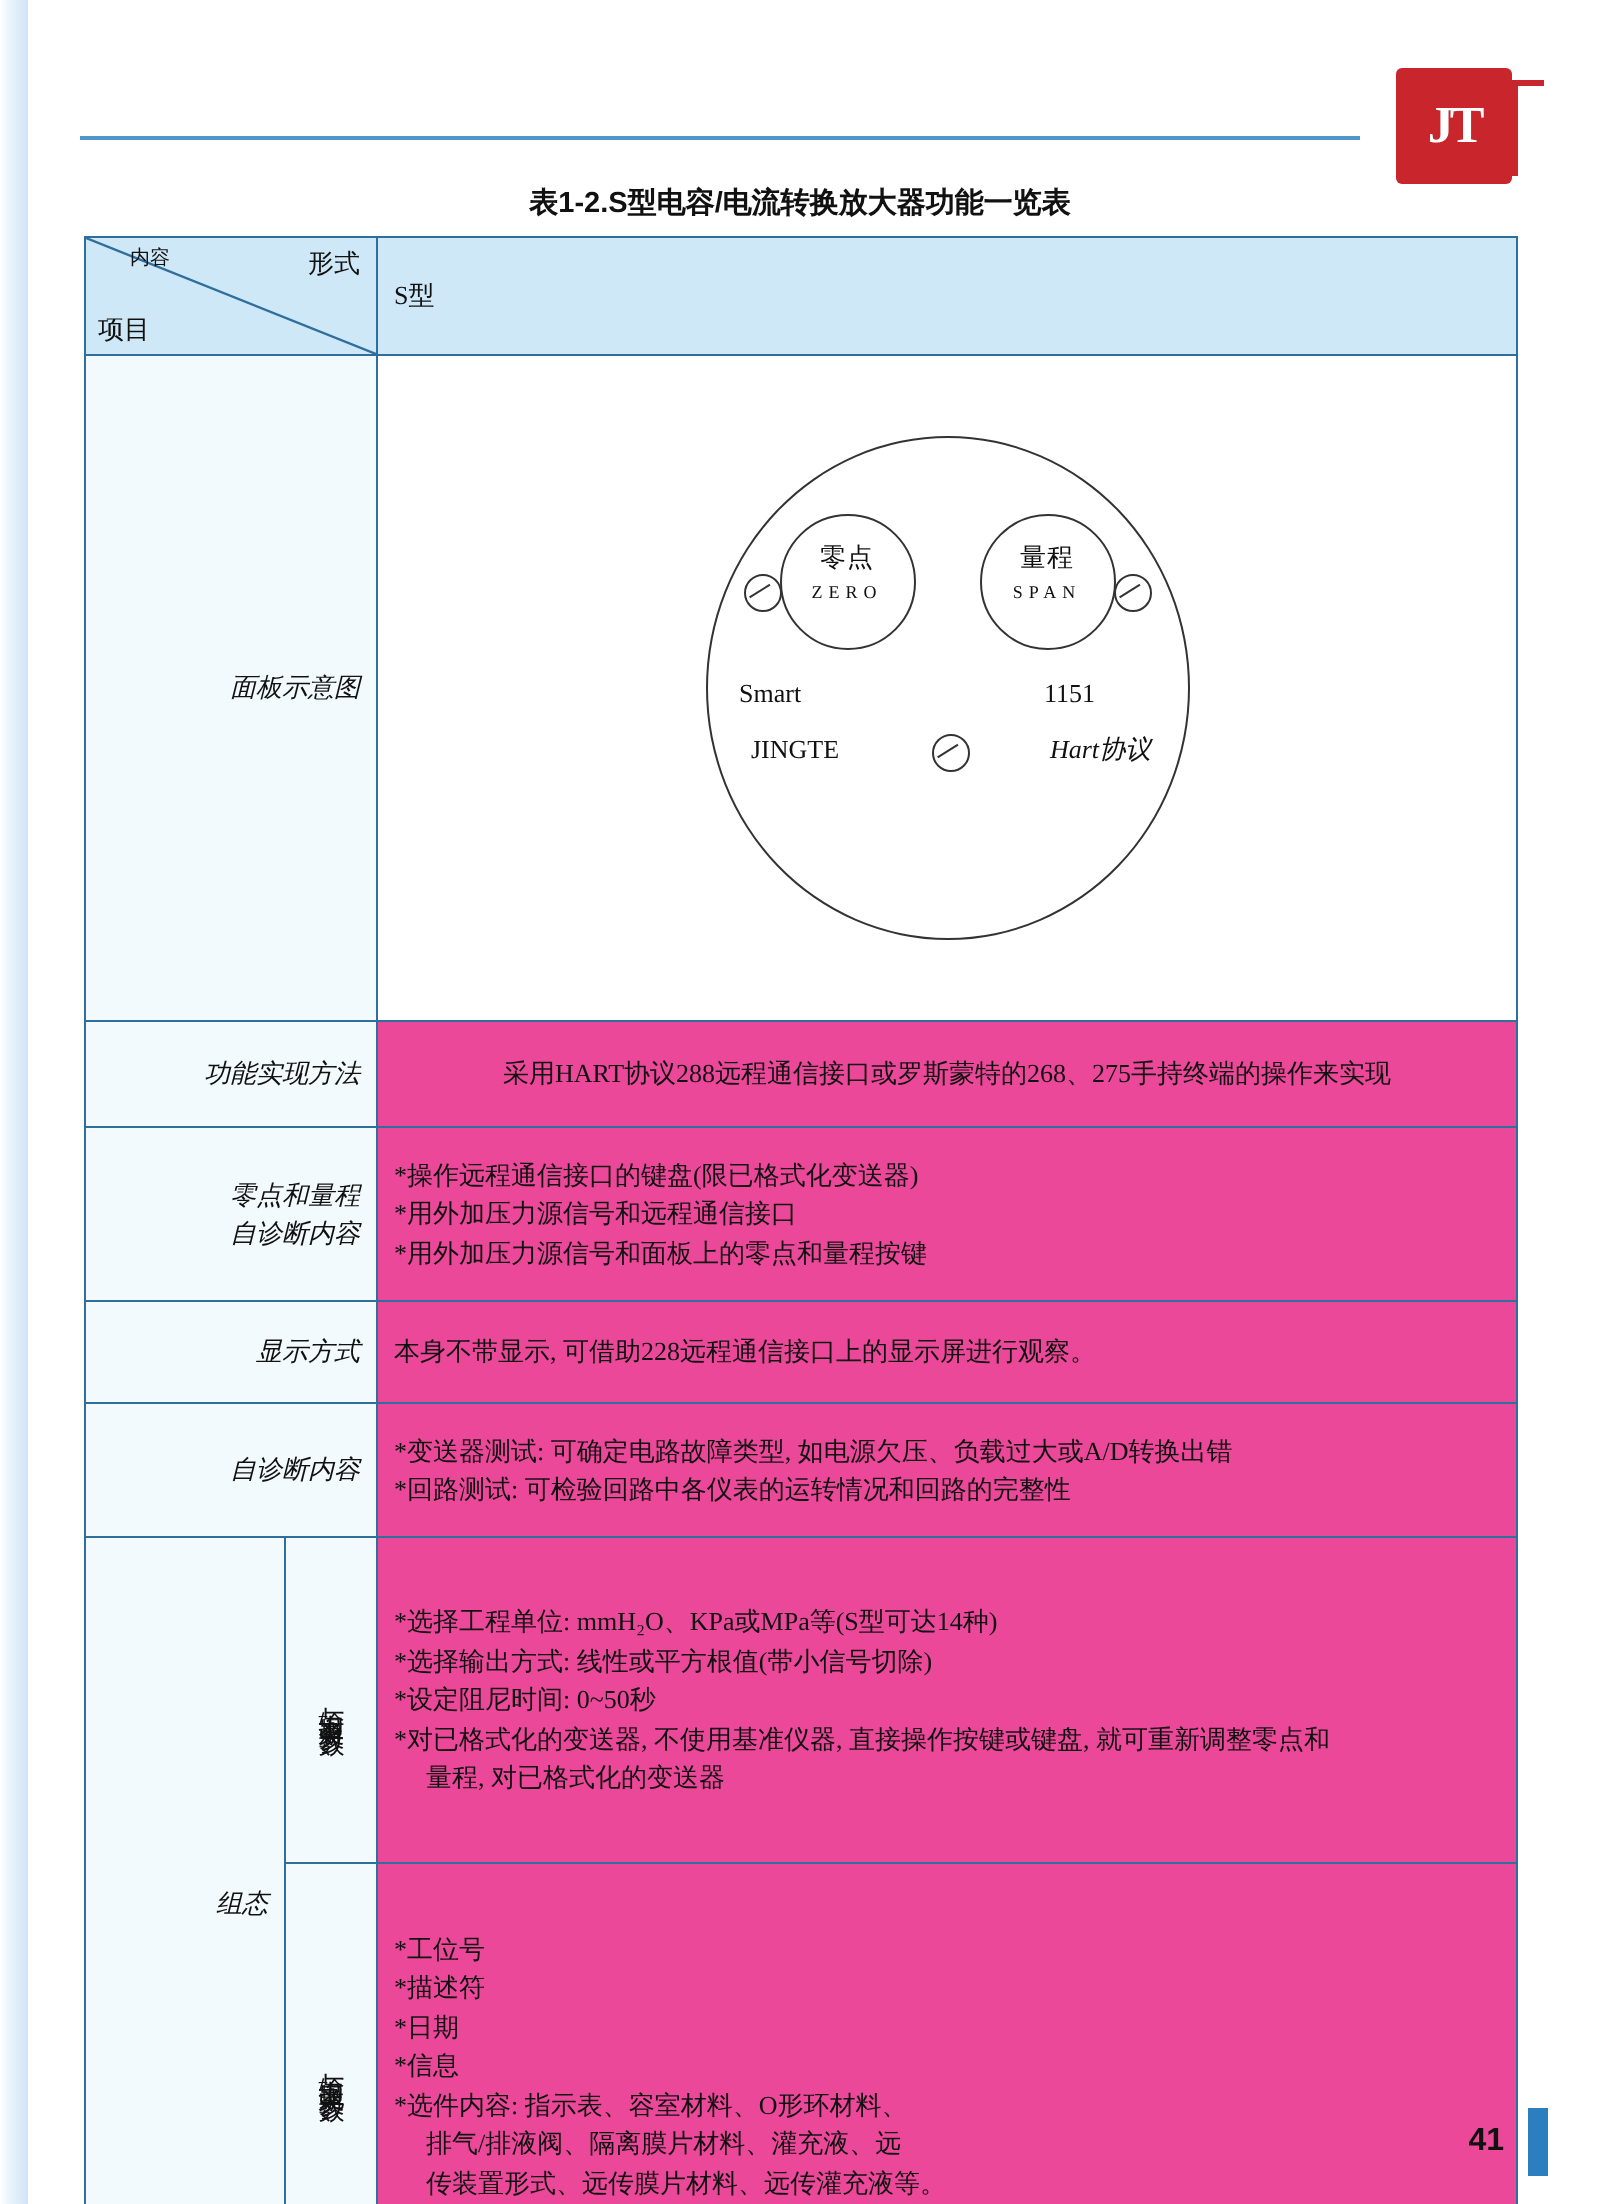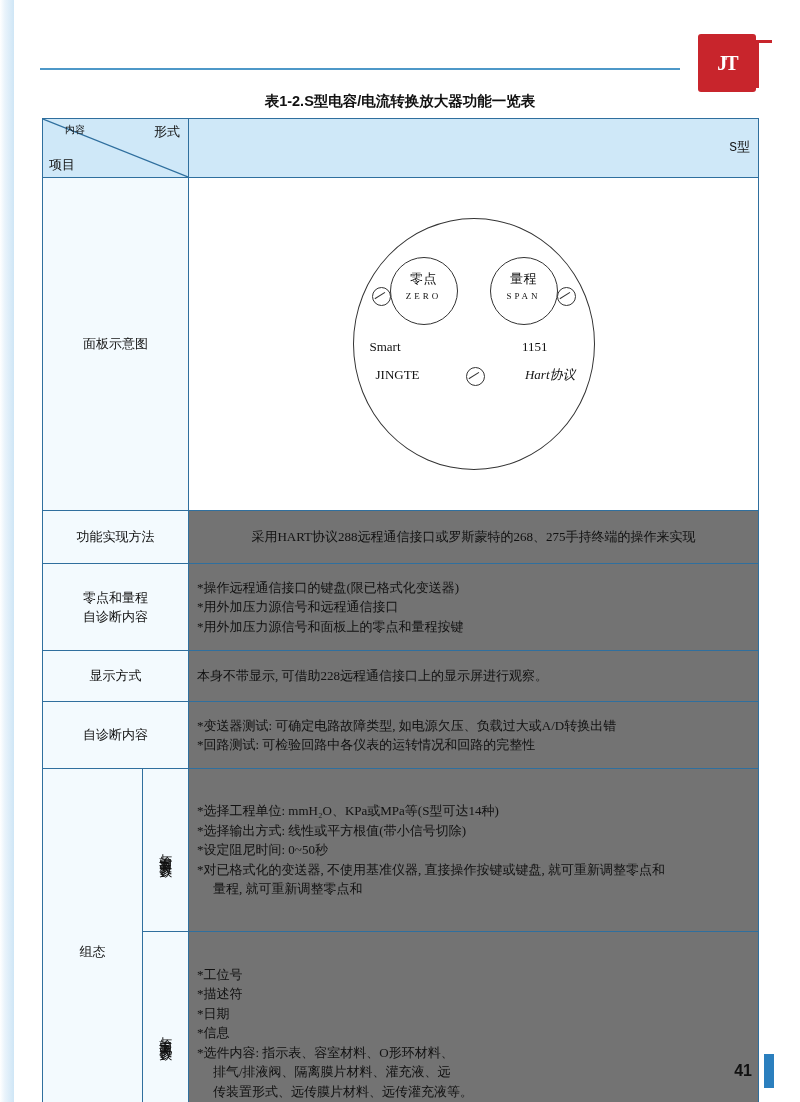"JT" .logo-text { font-size: 20px -> 26px }
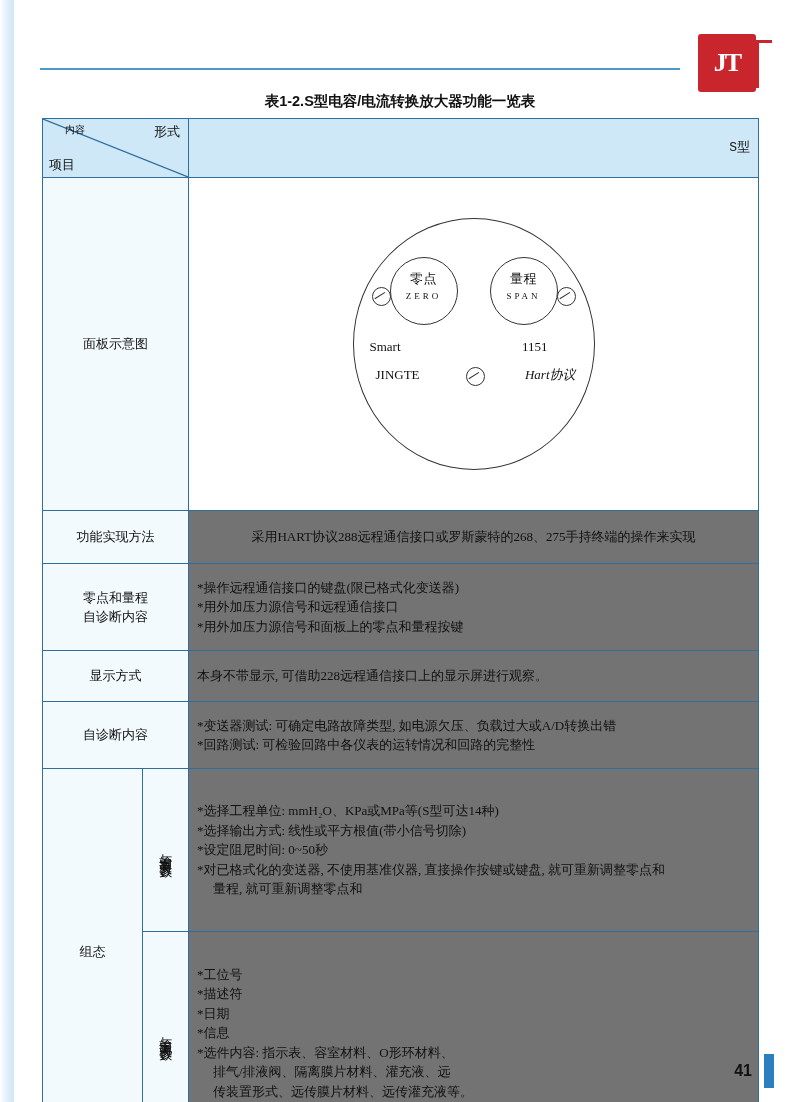"S型" .stype-head { font-family: Liberation Mono, monospace -> none; text-align: right -> left }
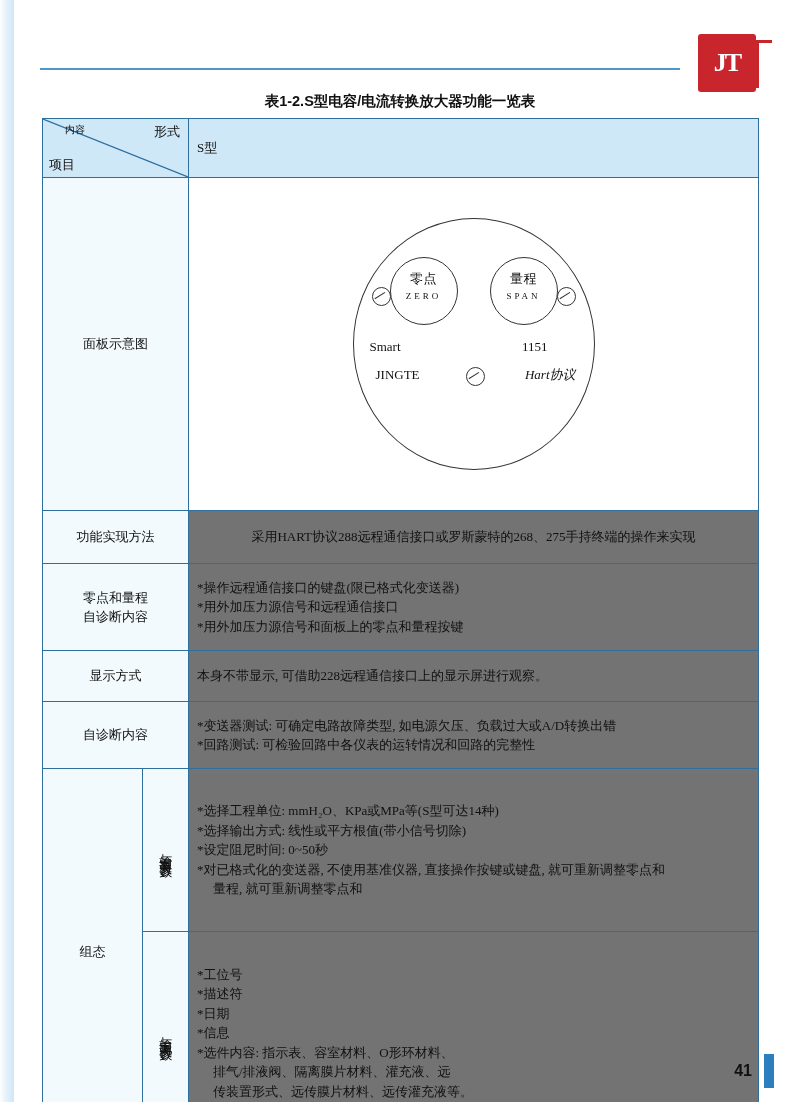"面板示意图" .lbl-cell { font-style: none -> italic; text-align: center -> right }
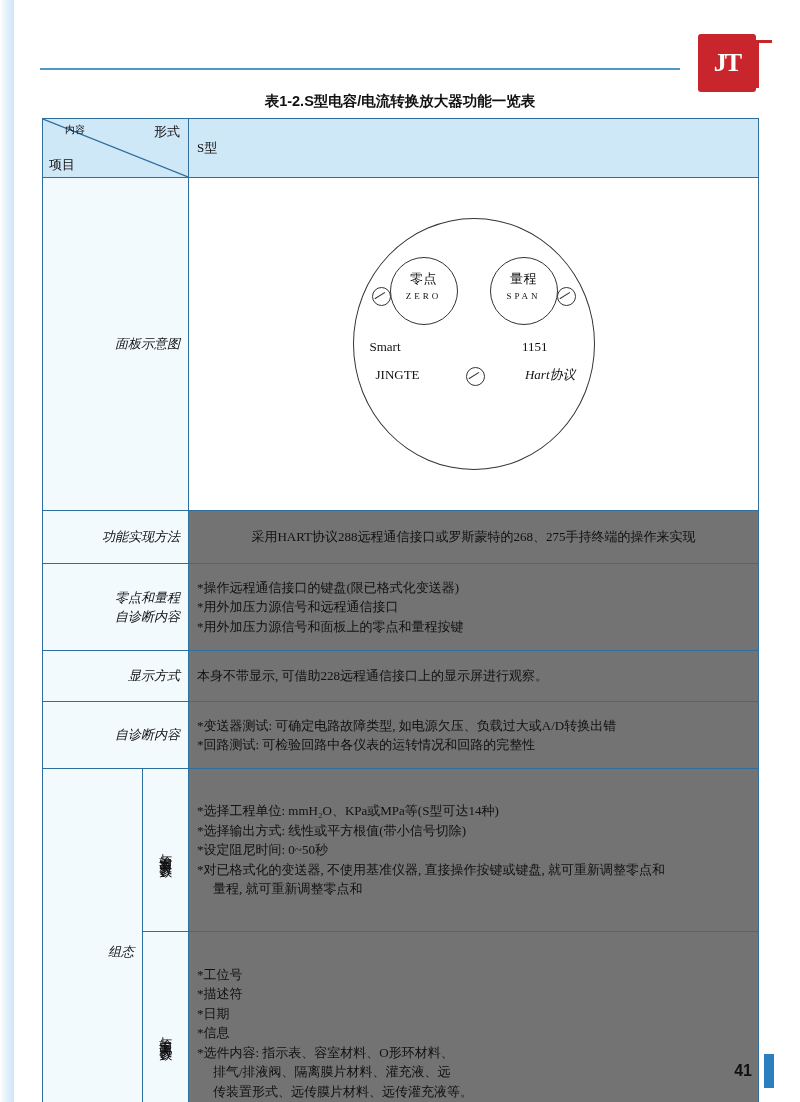"采用HART协议288远程通信接口或罗斯蒙特的268、275手持终端的操作来实现" .c-white { background: #737373 -> #ec4899 }
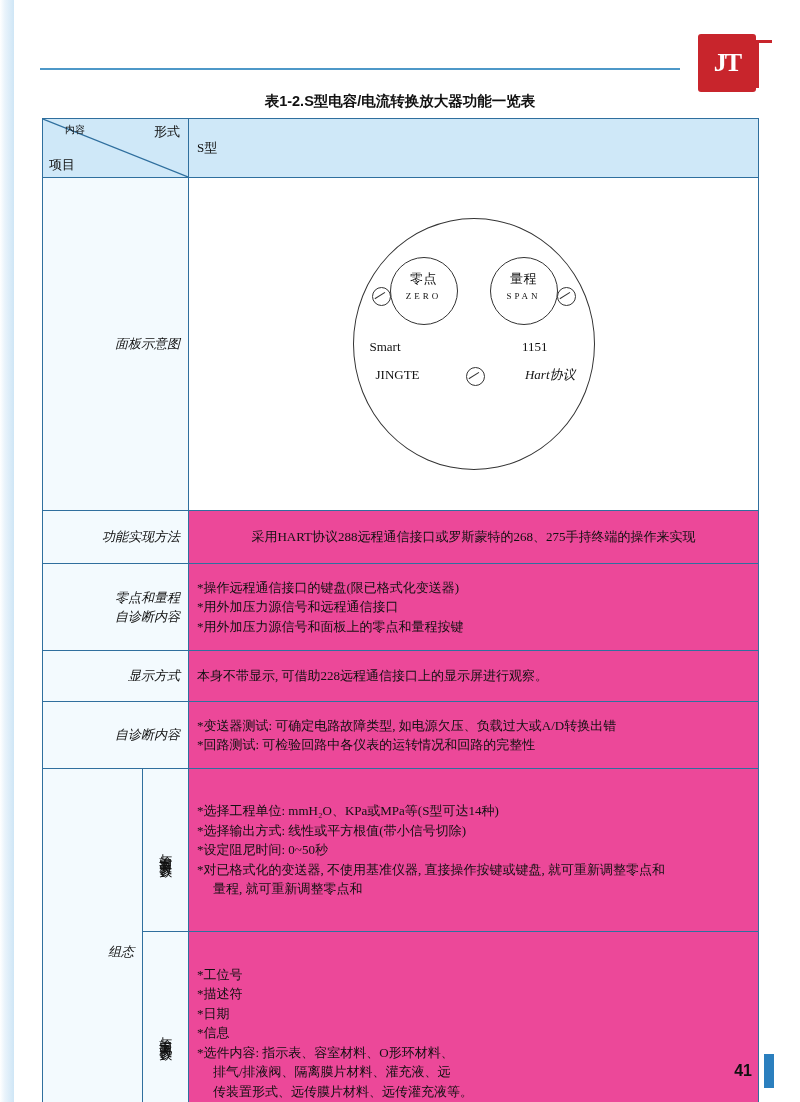"量程, 就可重新调整零点和" span.ln { text: 就可重新调整零点和 -> 对已格式化的变送器 }
